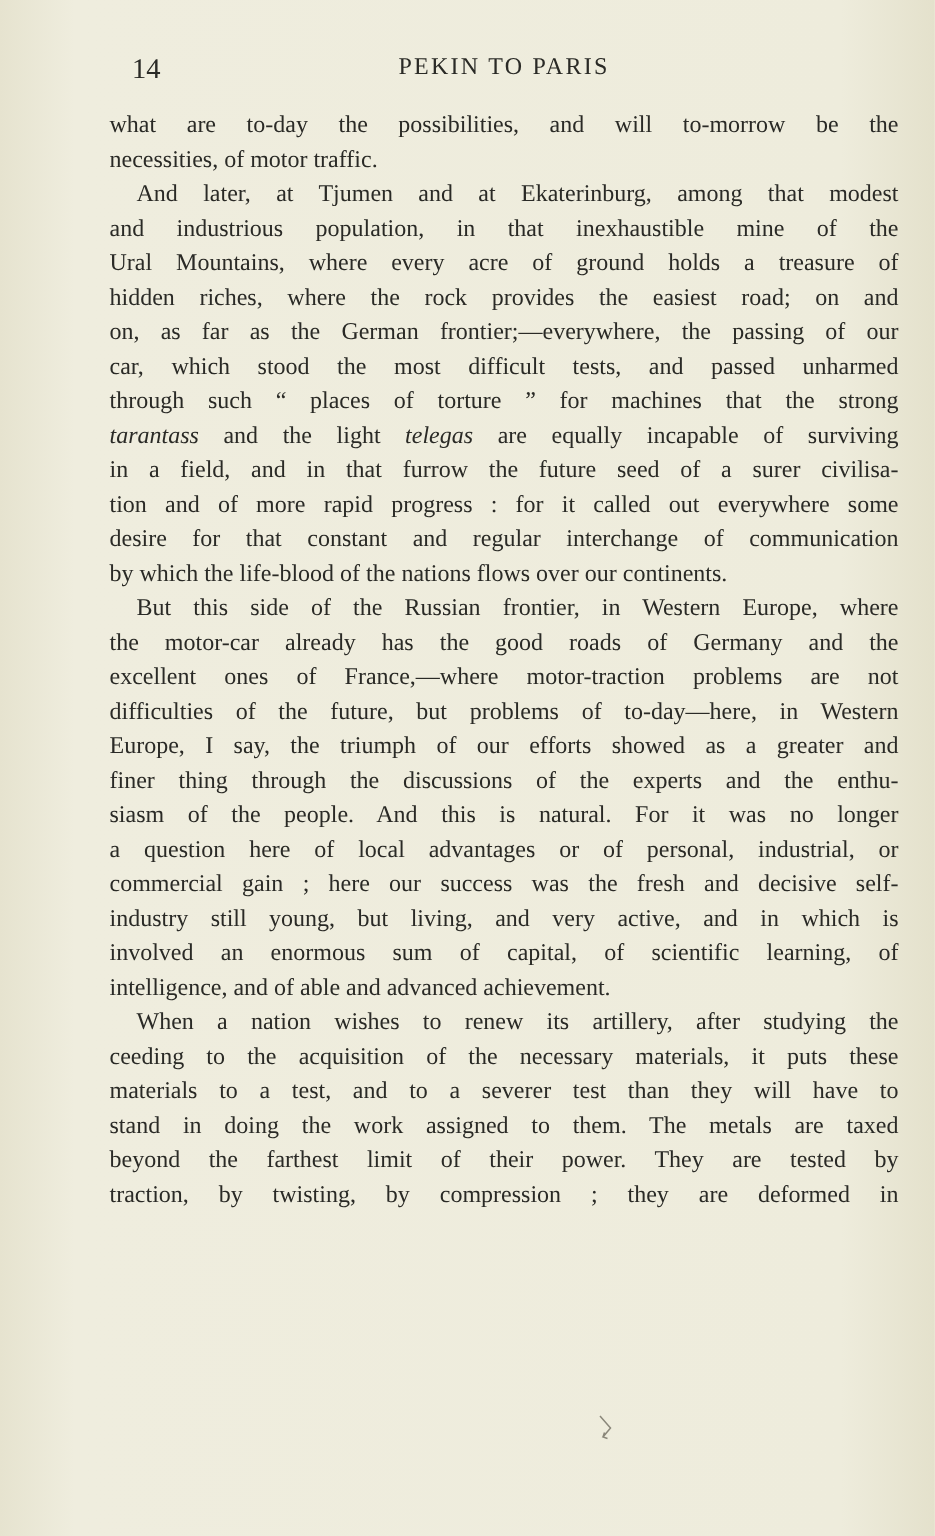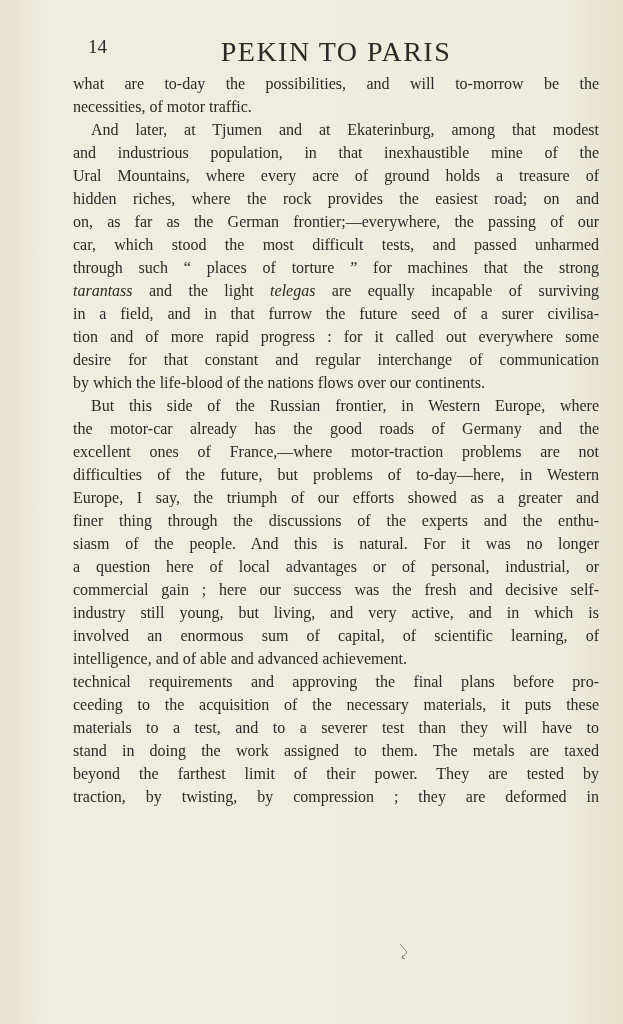"PEKIN TO PARIS" .running-title { font-size: 28px -> 16px }
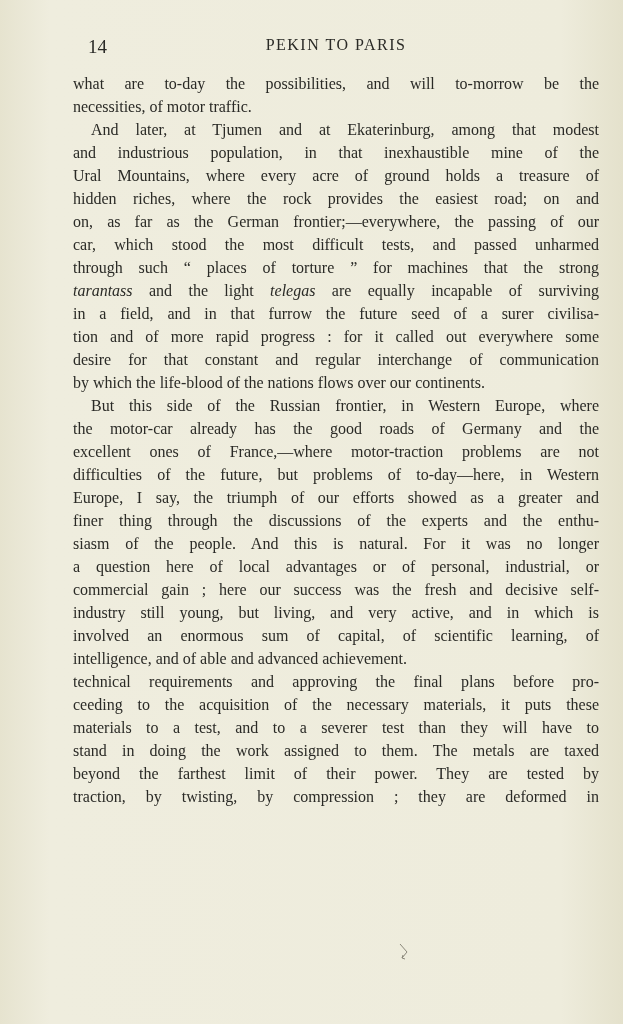"When a nation wishes to" div.line { html: none -> <div>When a nation wishes to renew its artillery, after studying the</div> }
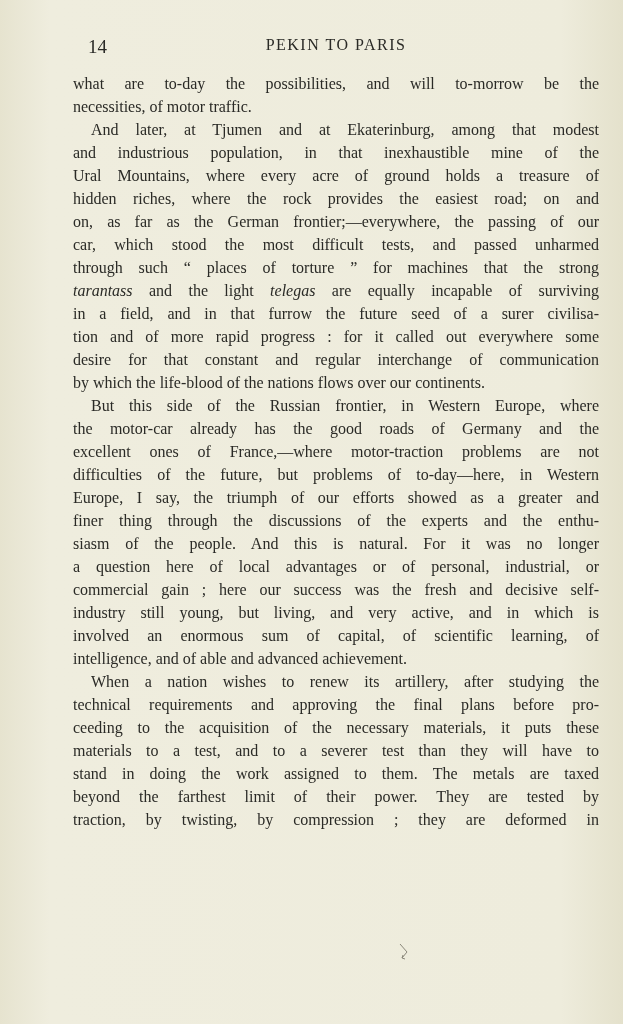"technical requirements and approving the" div.line { html: <div>technical requirements and approving the final plans before pro-</div> -> none }
